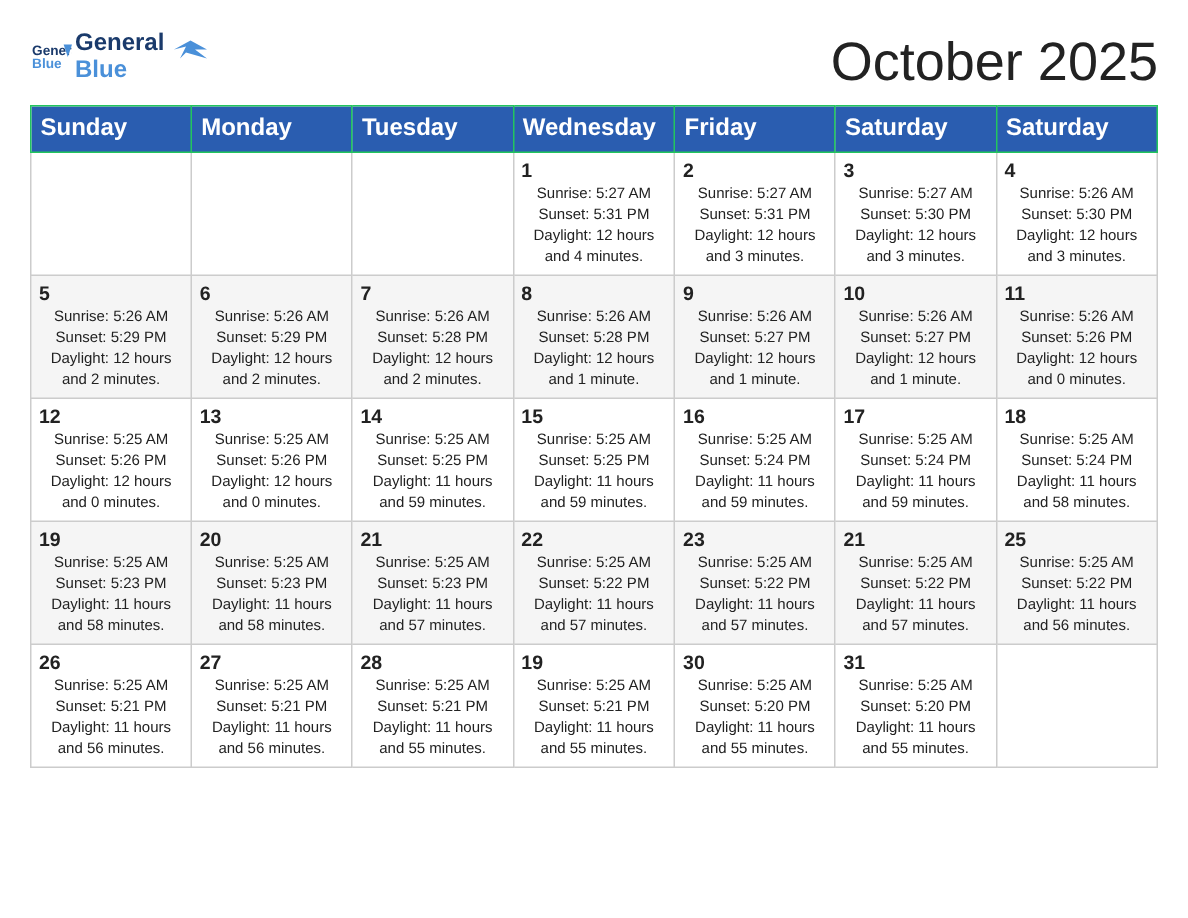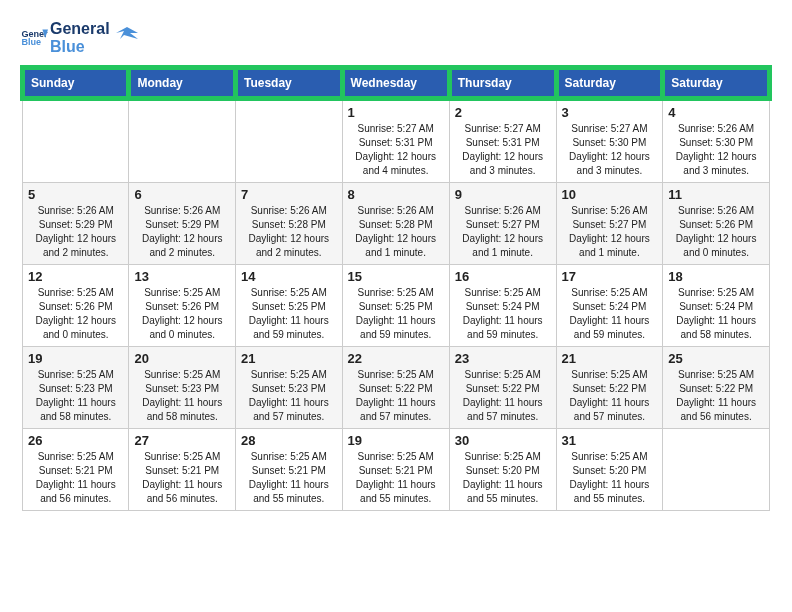"October 2025" div.month-title { html: none -> <div>October 2025</div> }
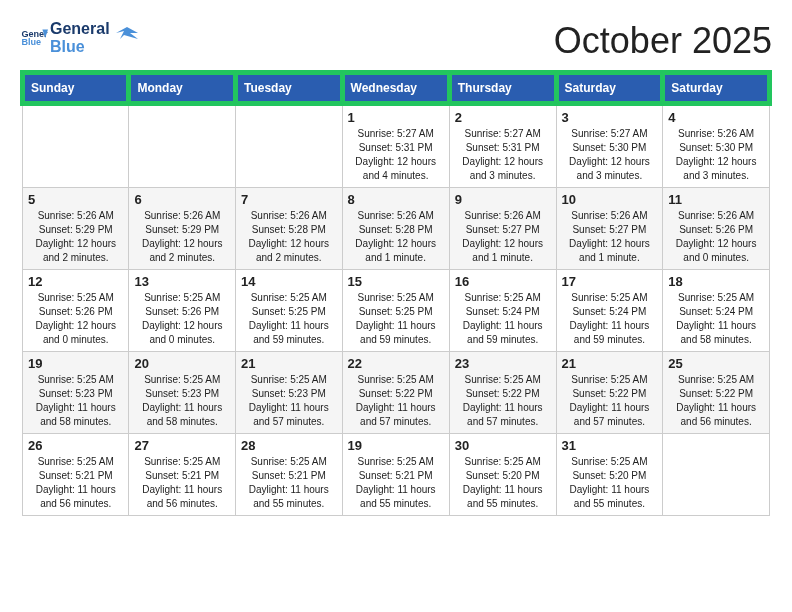"Sunday" .calendar-table thead th { border: 5px solid #22c55e -> 1px solid #22c55e; font-size: 12px -> 16px }
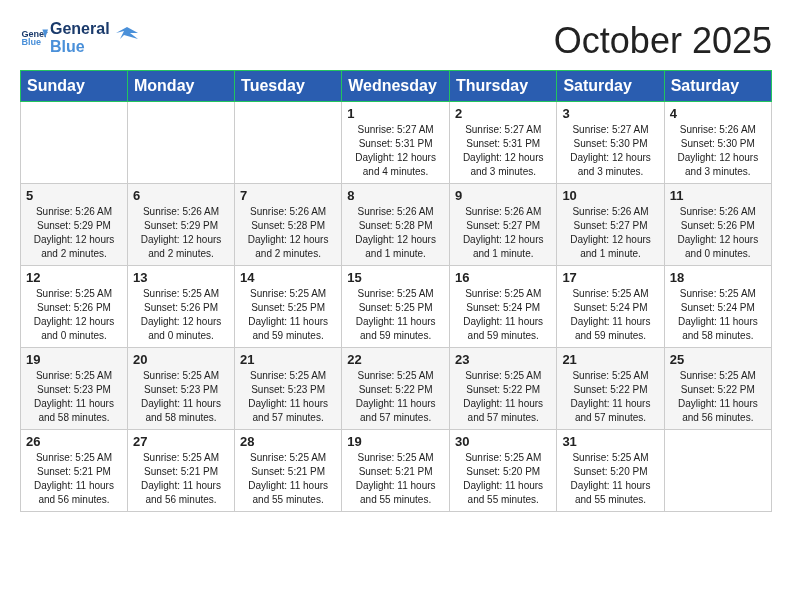"Thursday" th { text: Thursday -> Friday }
